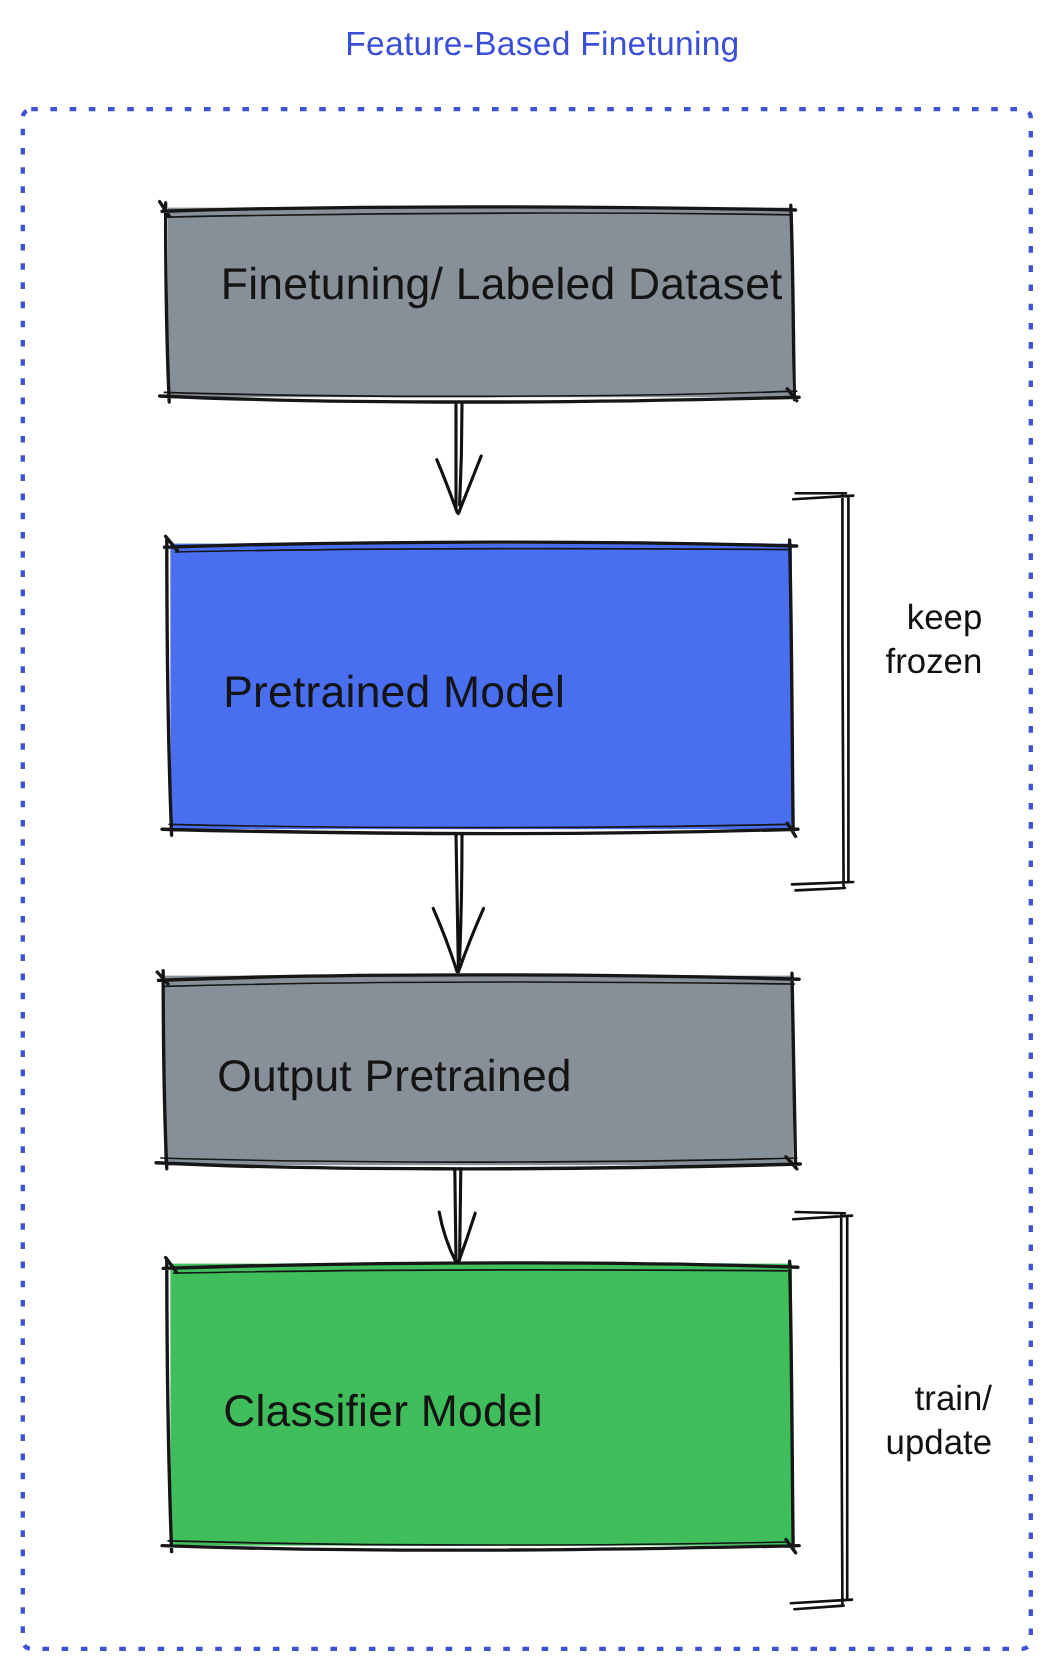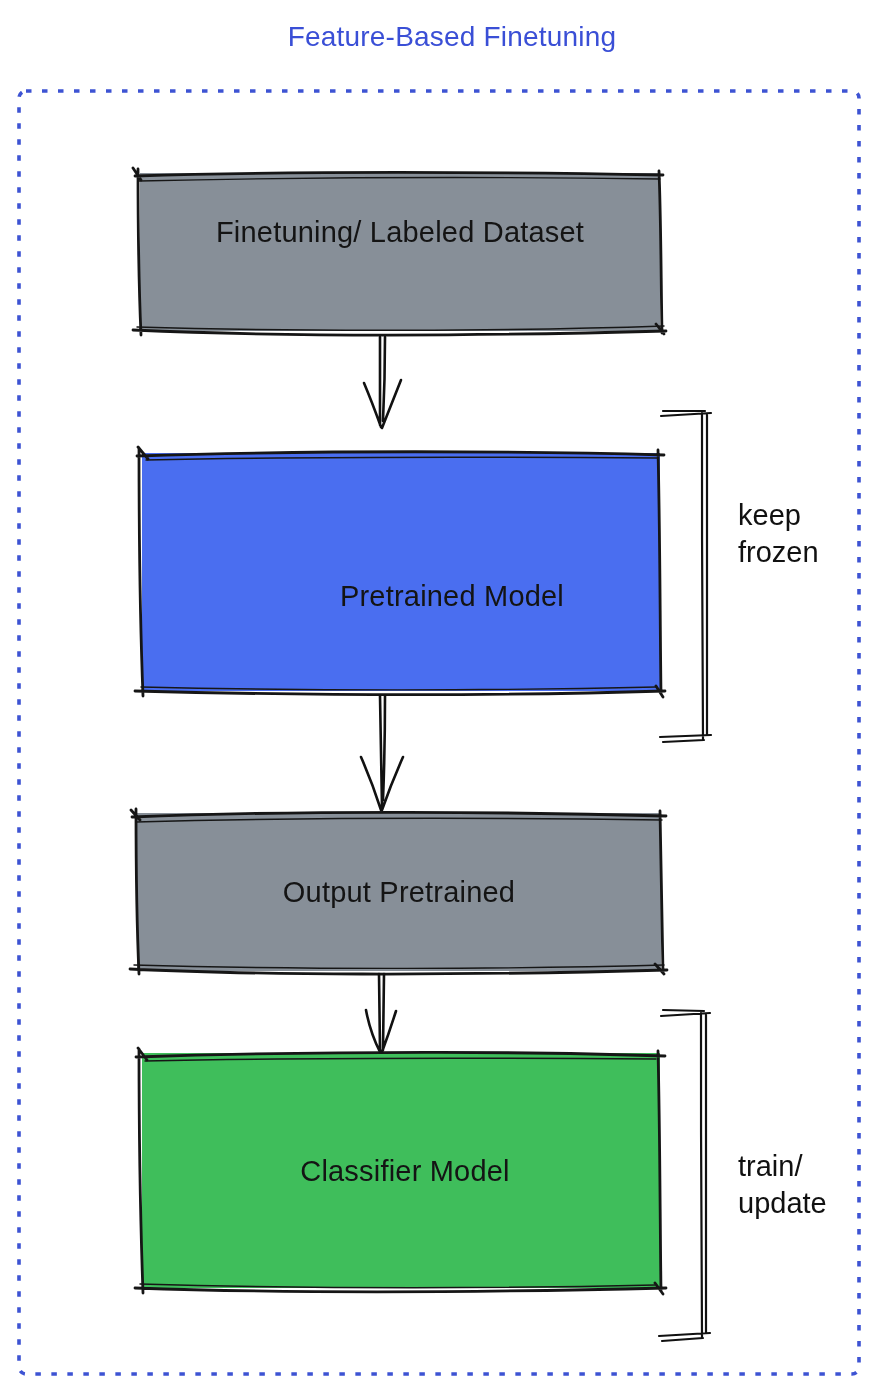"Finetuning/ Labeled Dataset" .node-label { font-size: 29px -> 37px; margin-left: none -> 44px; text-align: center -> none }
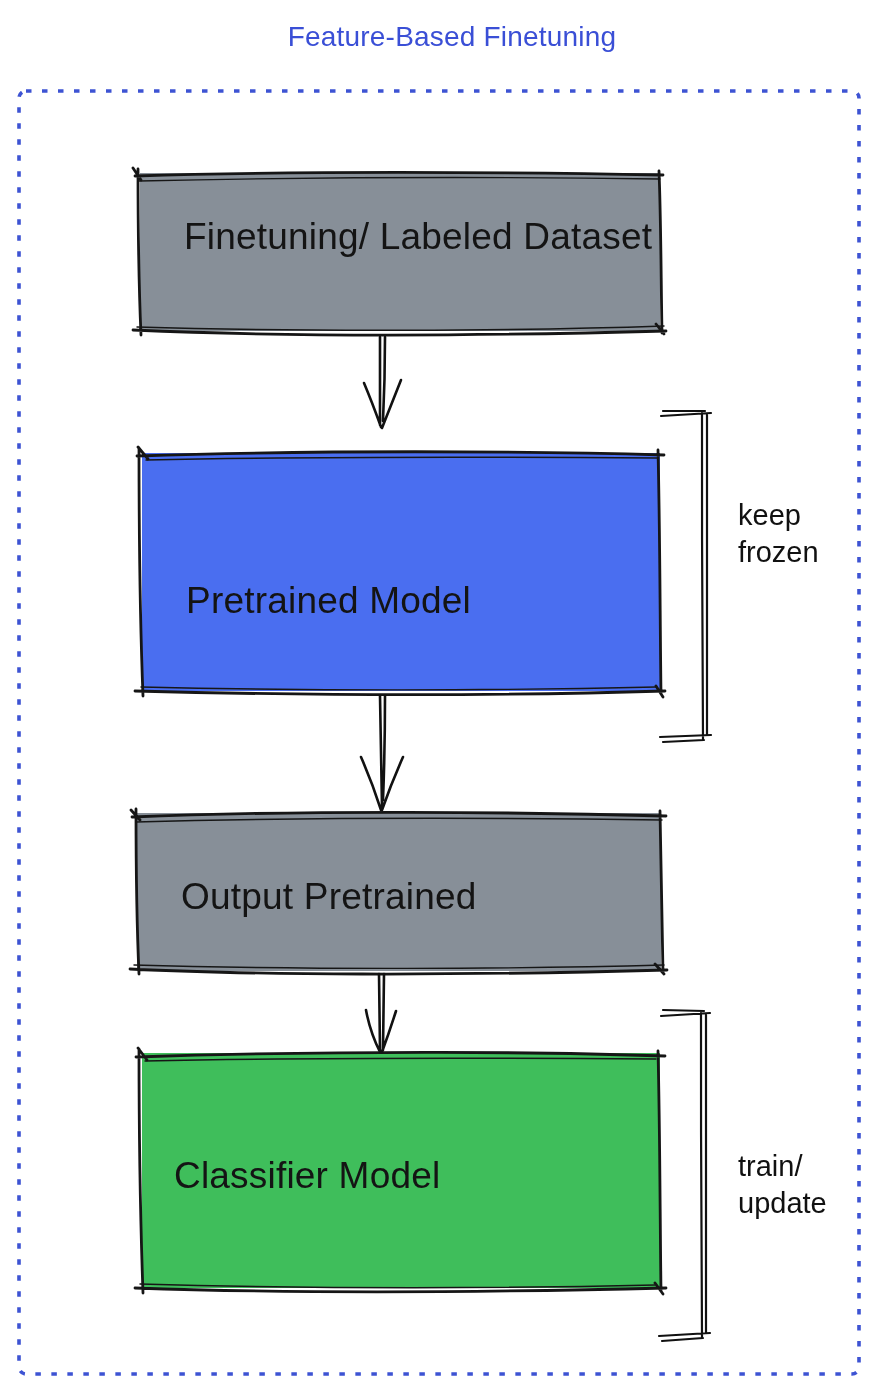"keep" .side-note { text-align: left -> right }
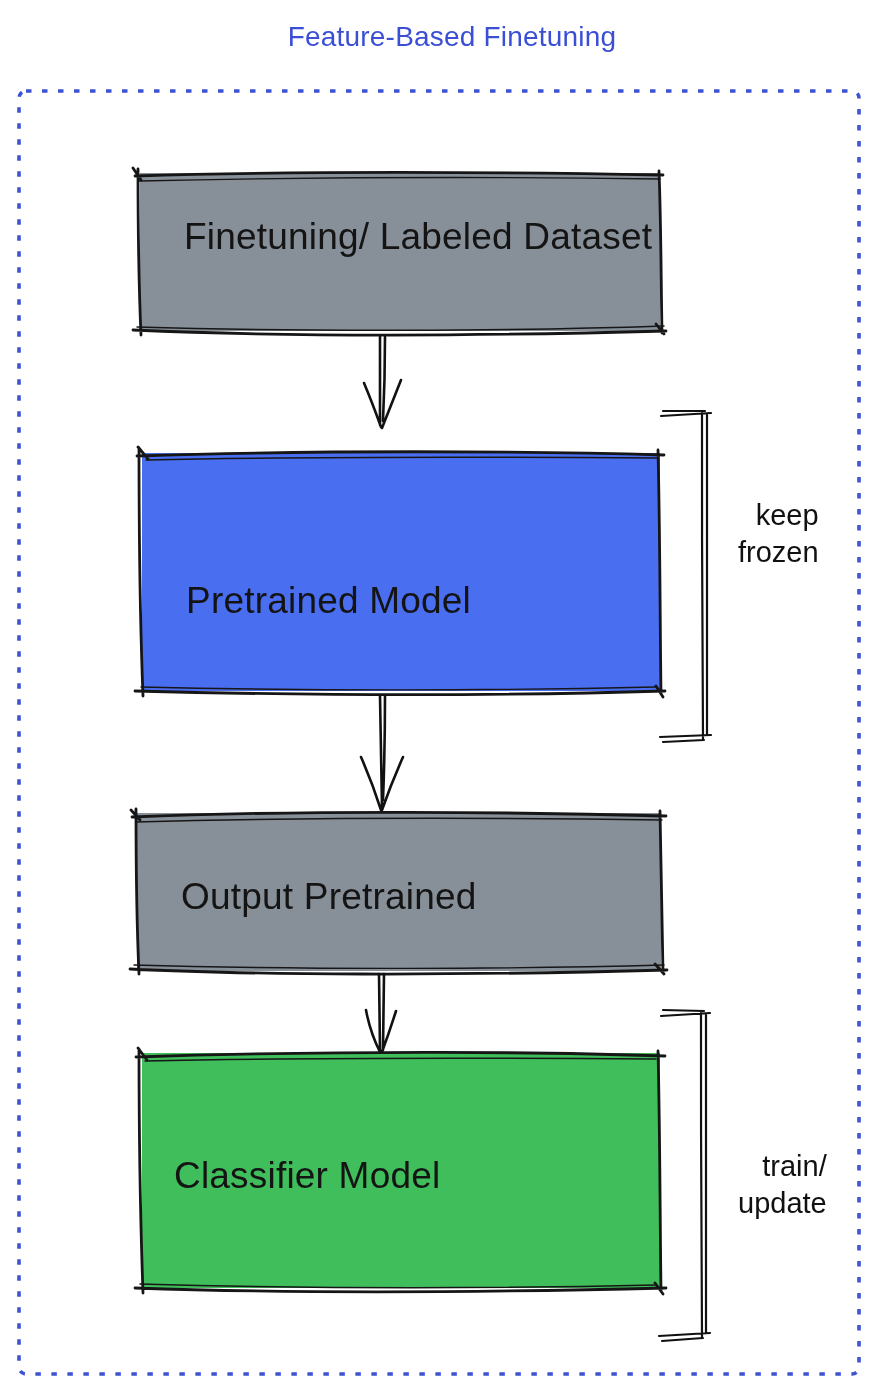"Pretrained Model" .label-pretrained { top: 580px -> 556px }
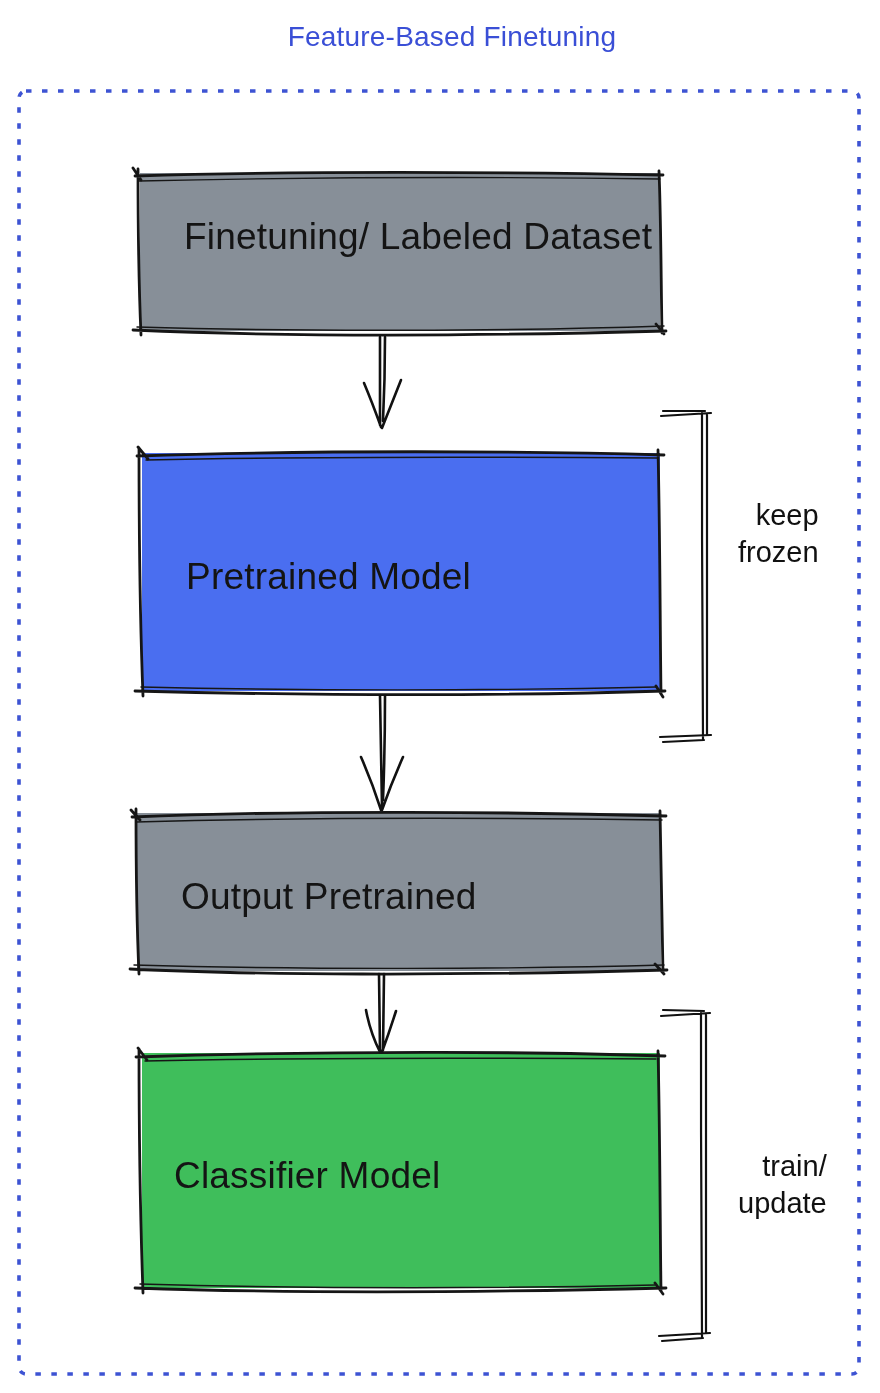"Classifier Model" .label-classifier { left: 130px -> 142px }
